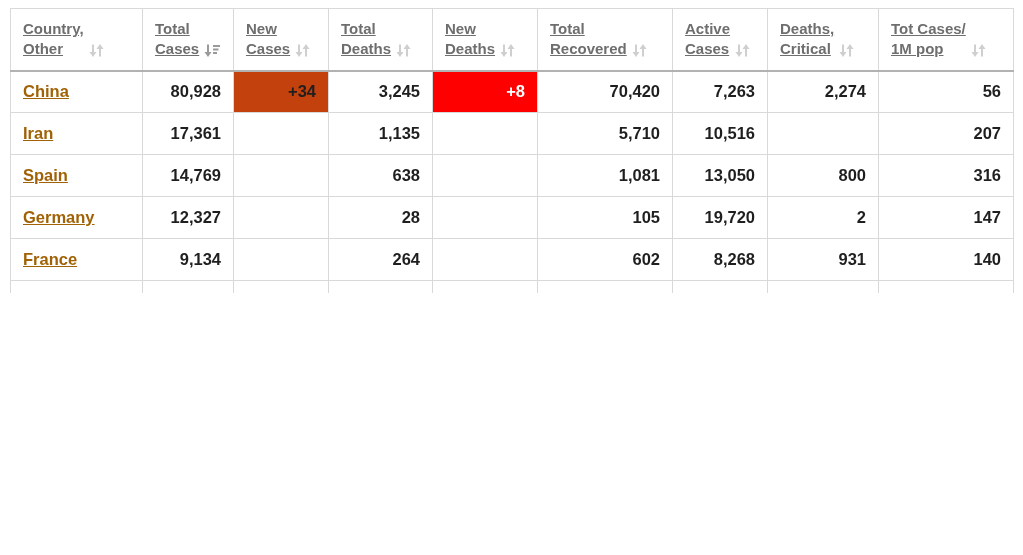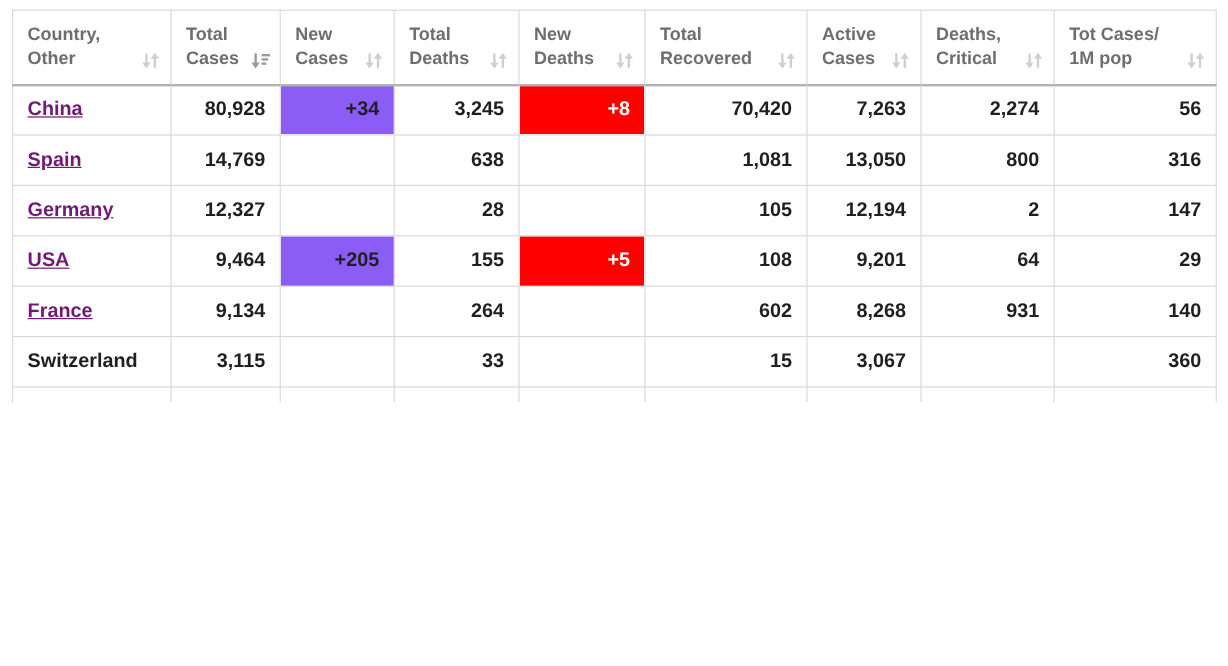"Country," .th-flex { justify-content: space-between -> none; text-decoration: none -> underline }
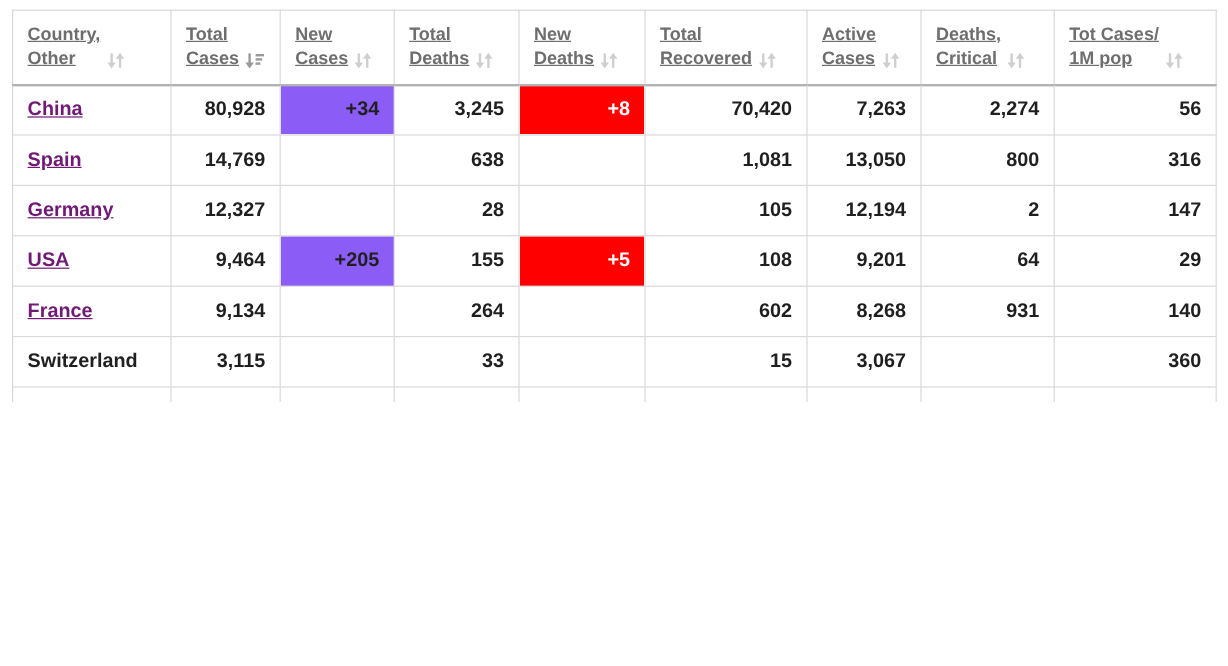"China" a.country-link { color: #701a75 -> #a16207 }
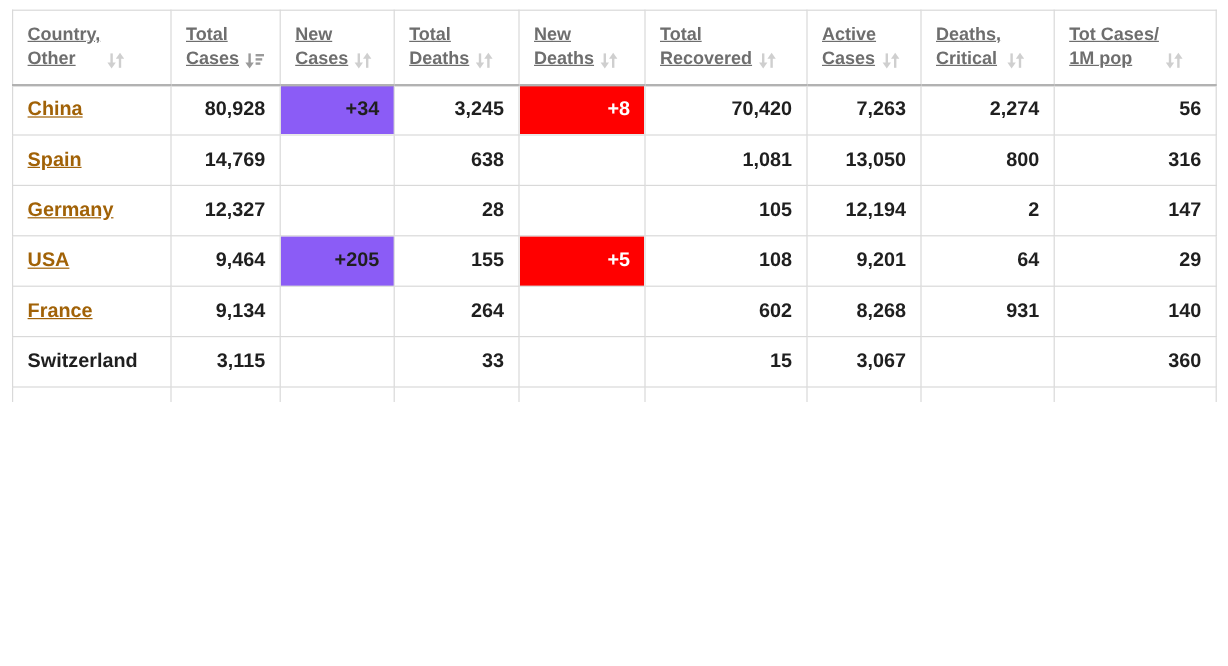"+34" tbody td.cell-yellow { background: #8b5cf6 -> #c2410c }
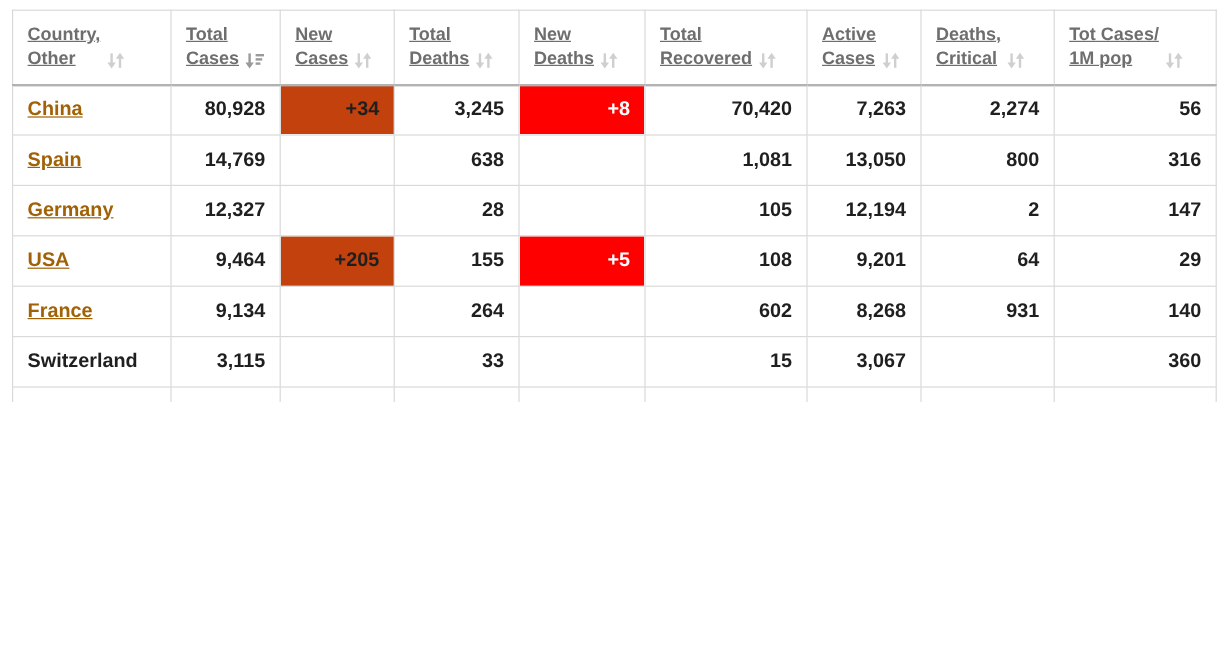"Iran" tr { html: none -> <tr> <td><a>Iran</a></td> <td>17,361</td> <td></td> <td>1,135</td> <td></td> <td>5,710</td> <td>10,516</td> <td></td> <td>207</td> </tr> }
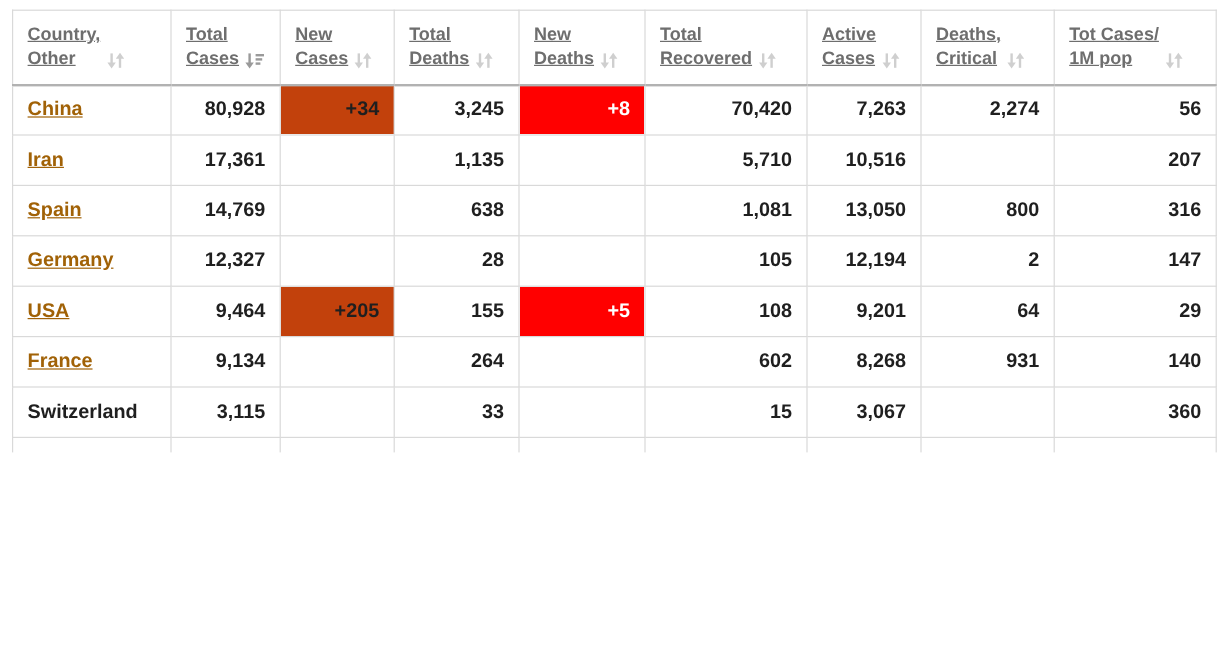"12,194" td { text: 12,194 -> 19,720 }
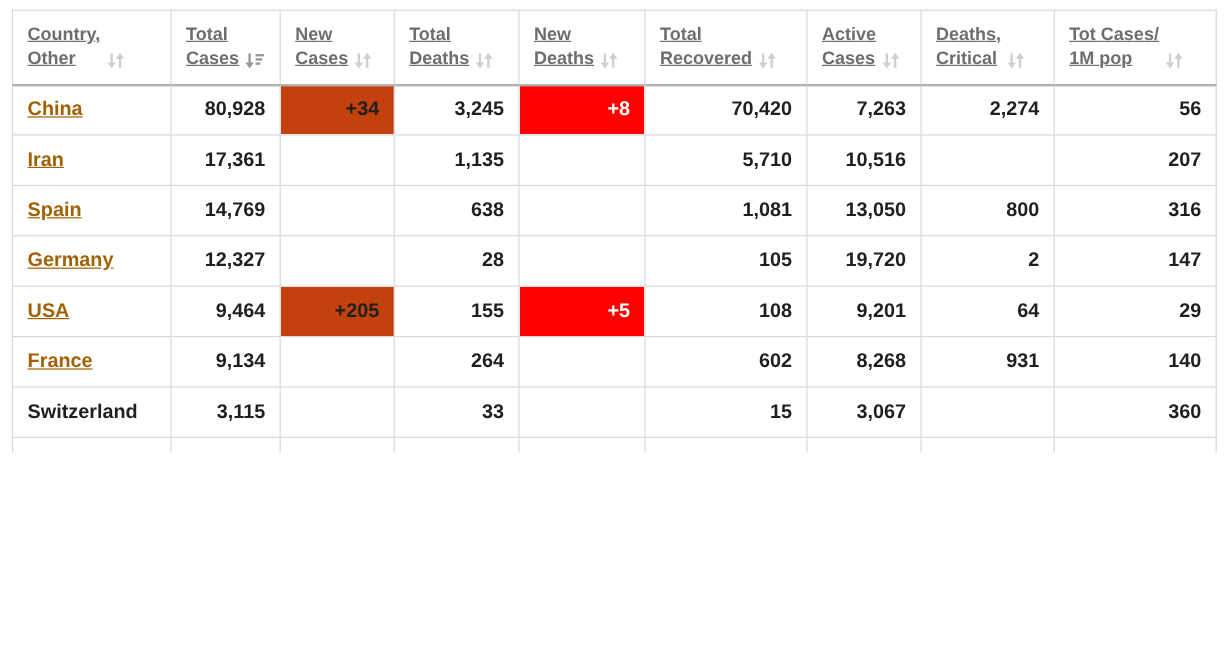"USA" tr { html: <tr> <td><a>USA</a></td> <td>9,464</td> <td>+205</td> <td>155</td> <td>+5</td> <td>108</td> <td>9,201</td> <td>64</td> <td>29</td> </tr> -> none }
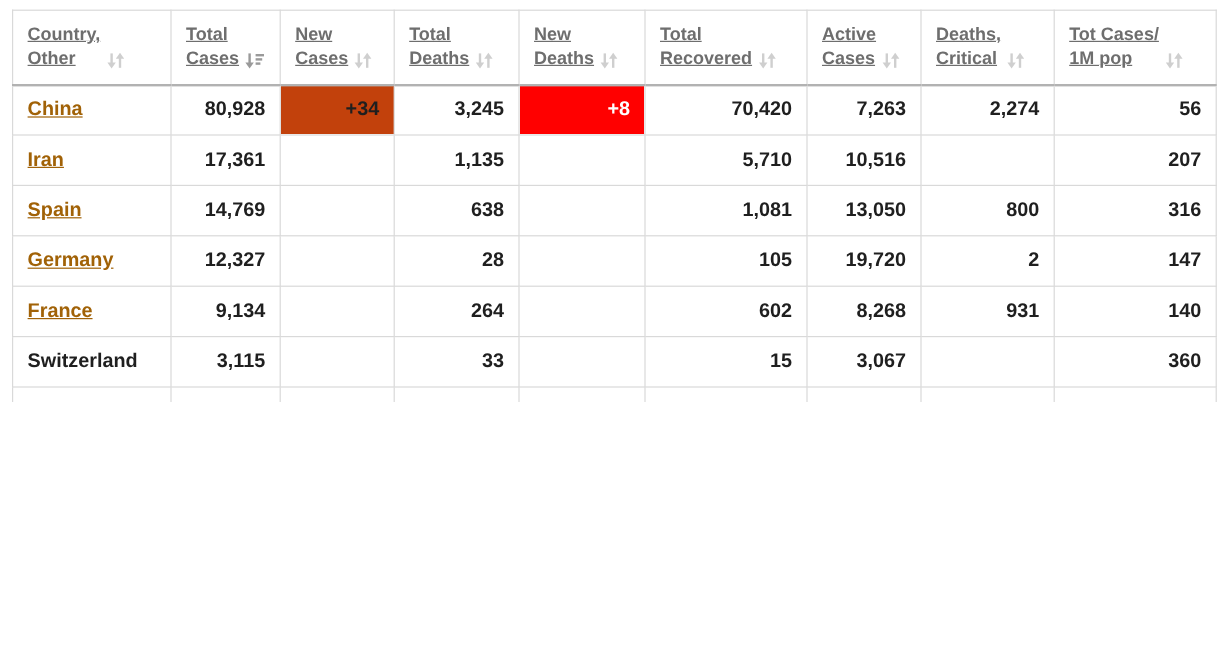"Switzerland" tr { html: <tr> <td><span>Switzerland</span></td> <td>3,115</td> <td></td> <td>33</td> <td></td> <td>15</td> <td>3,067</td> <td></td> <td>360</td> </tr> -> none }
